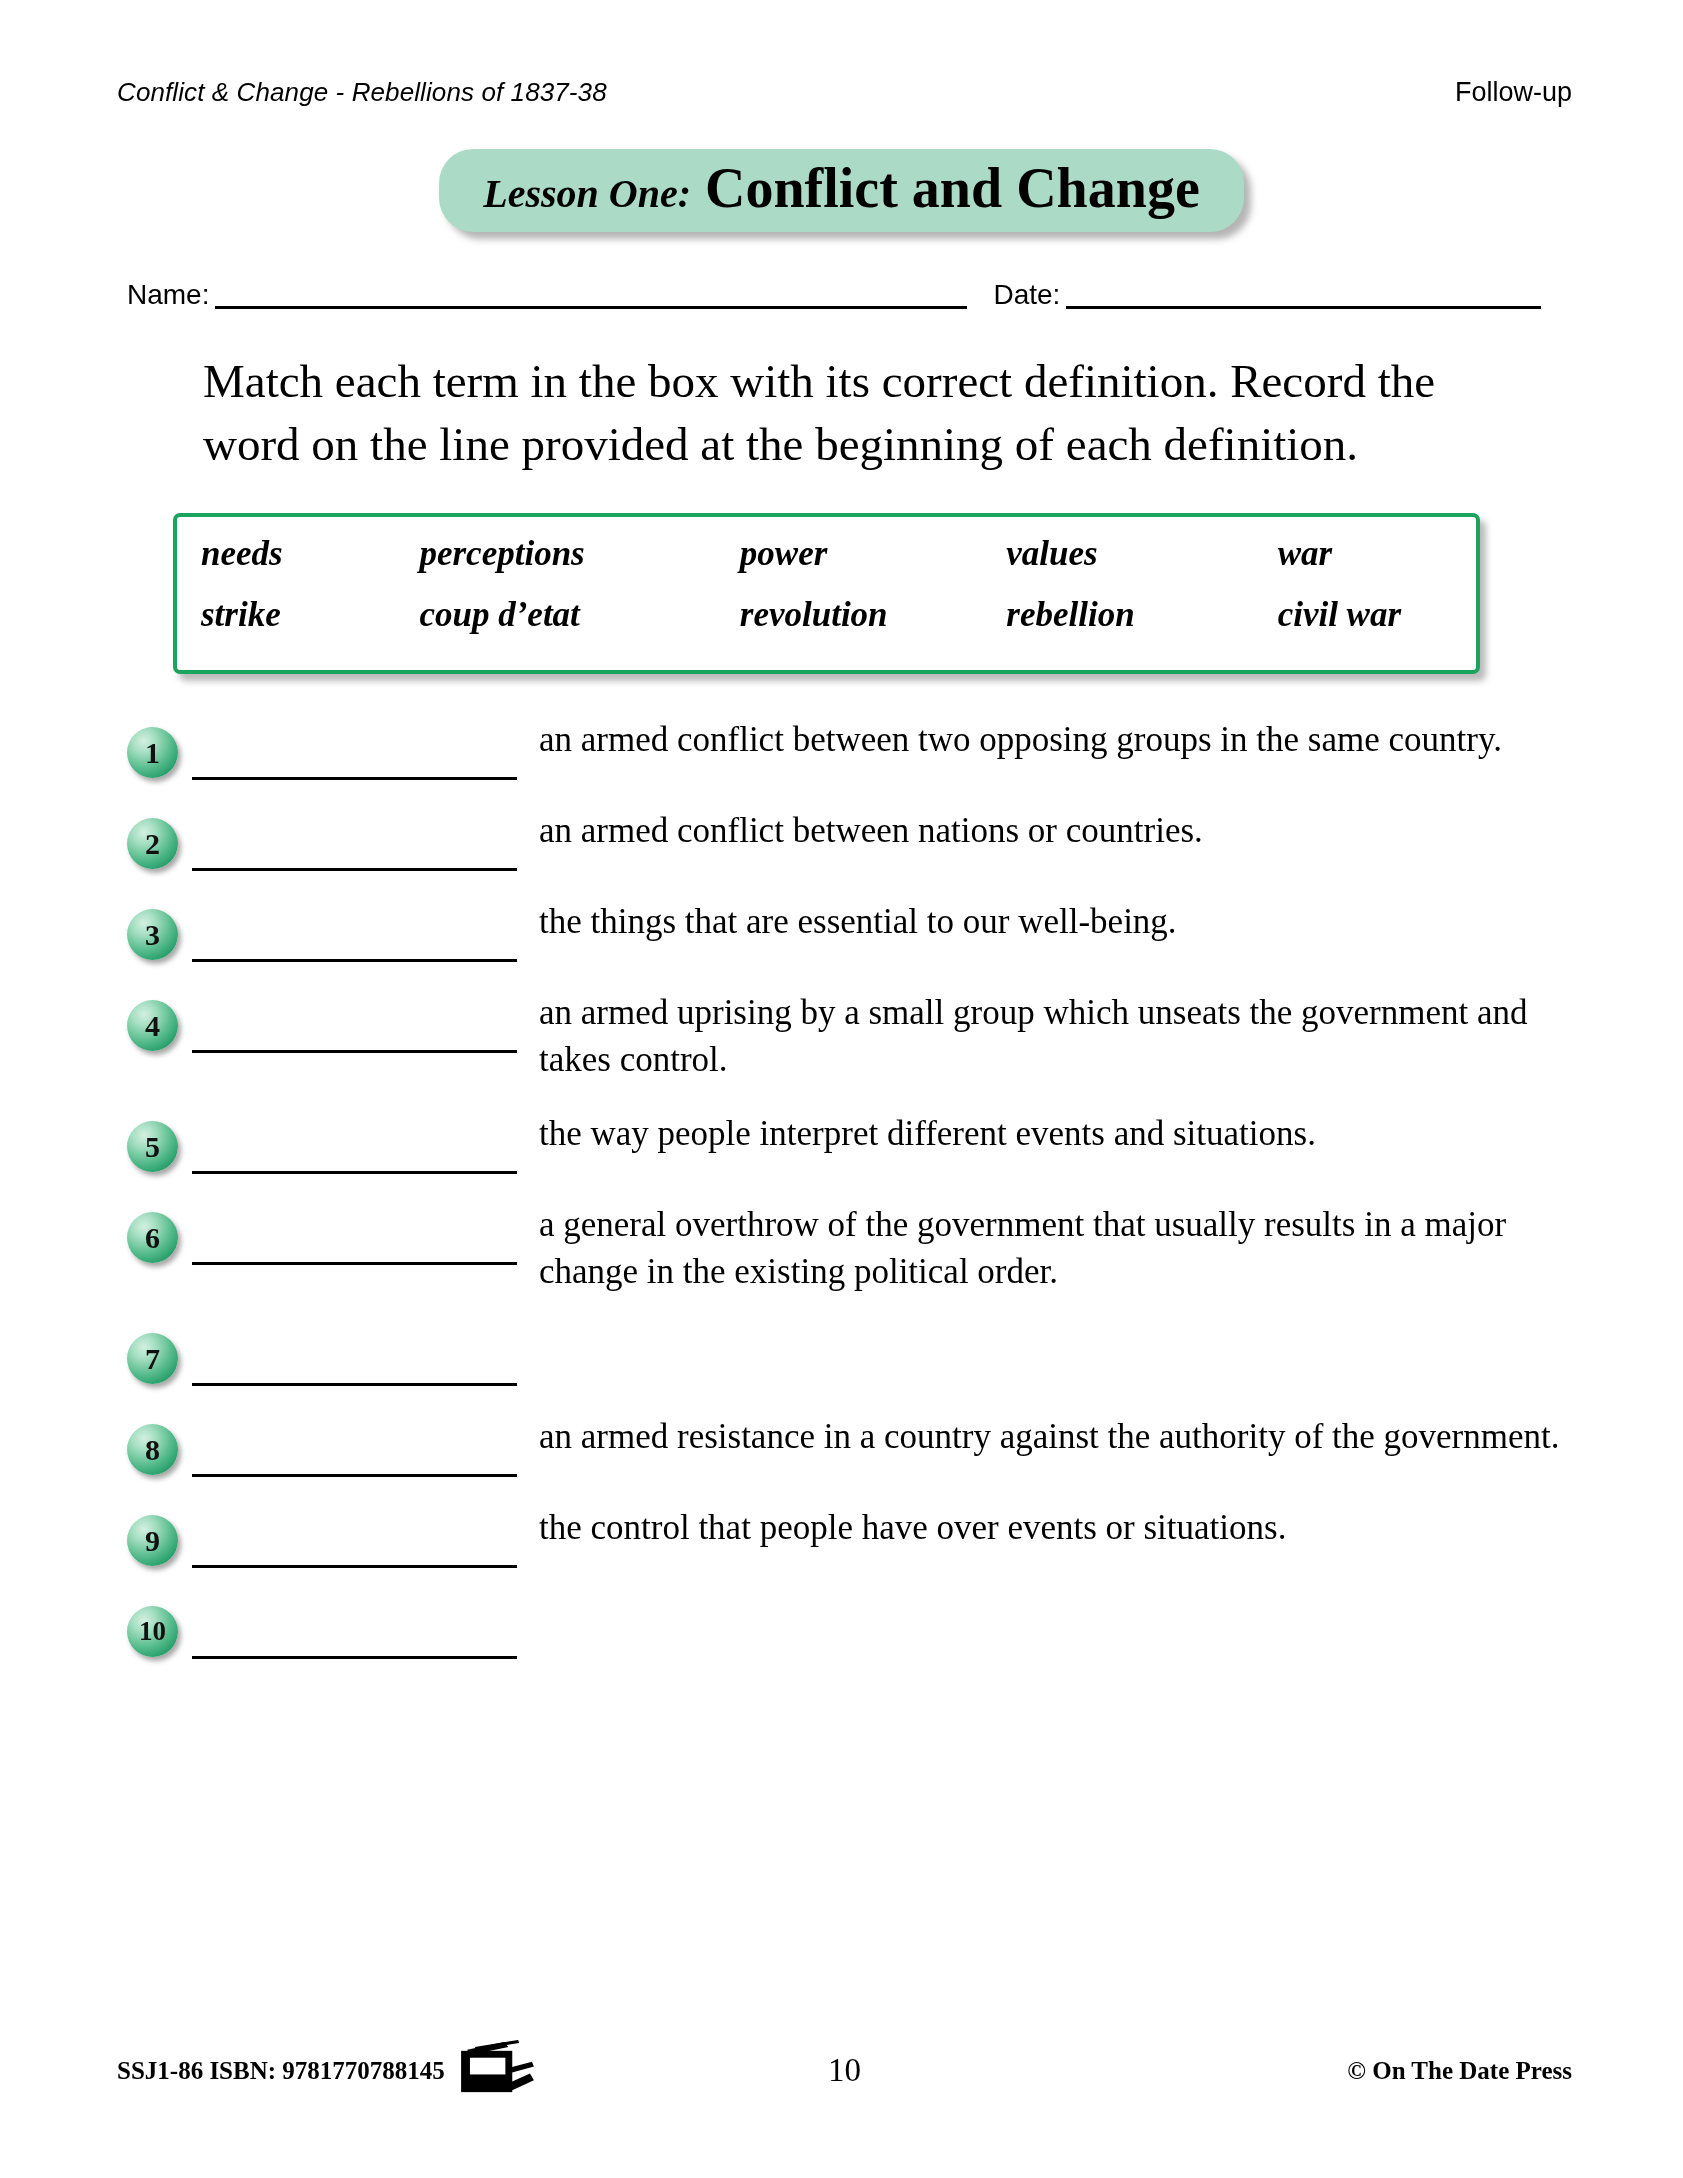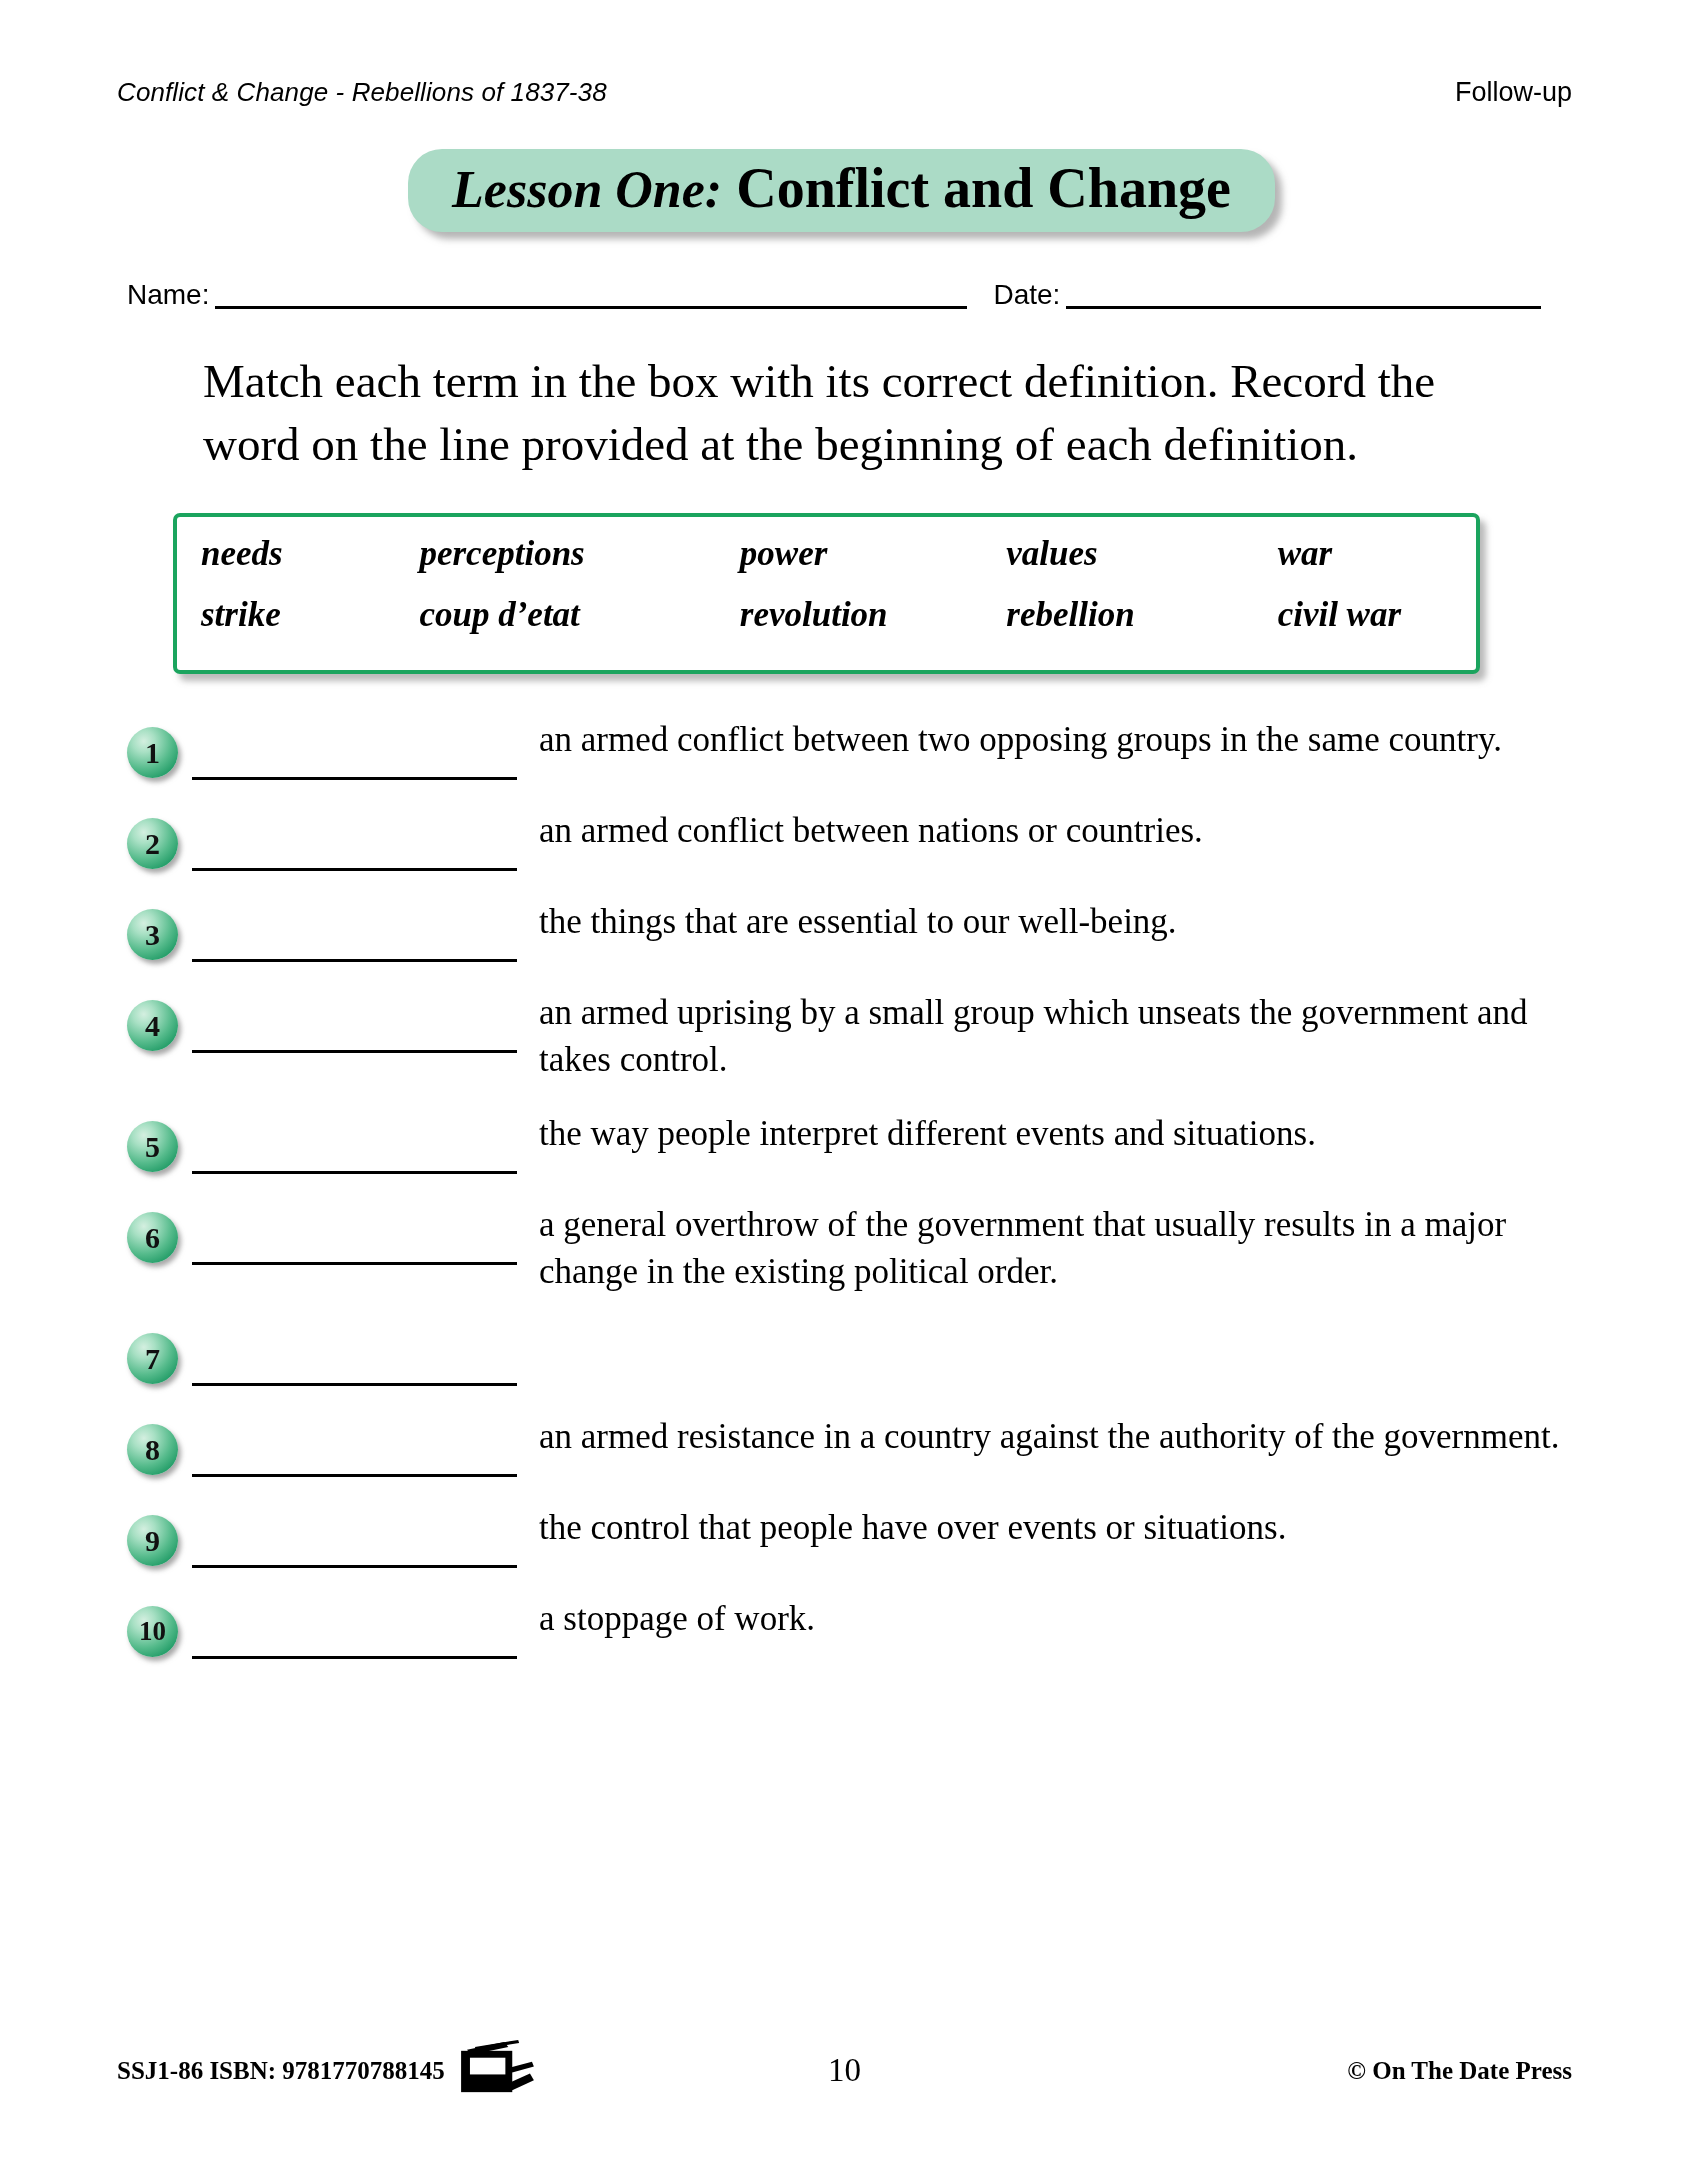"Lesson One:" .title-lesson { font-size: 52px -> 40px }
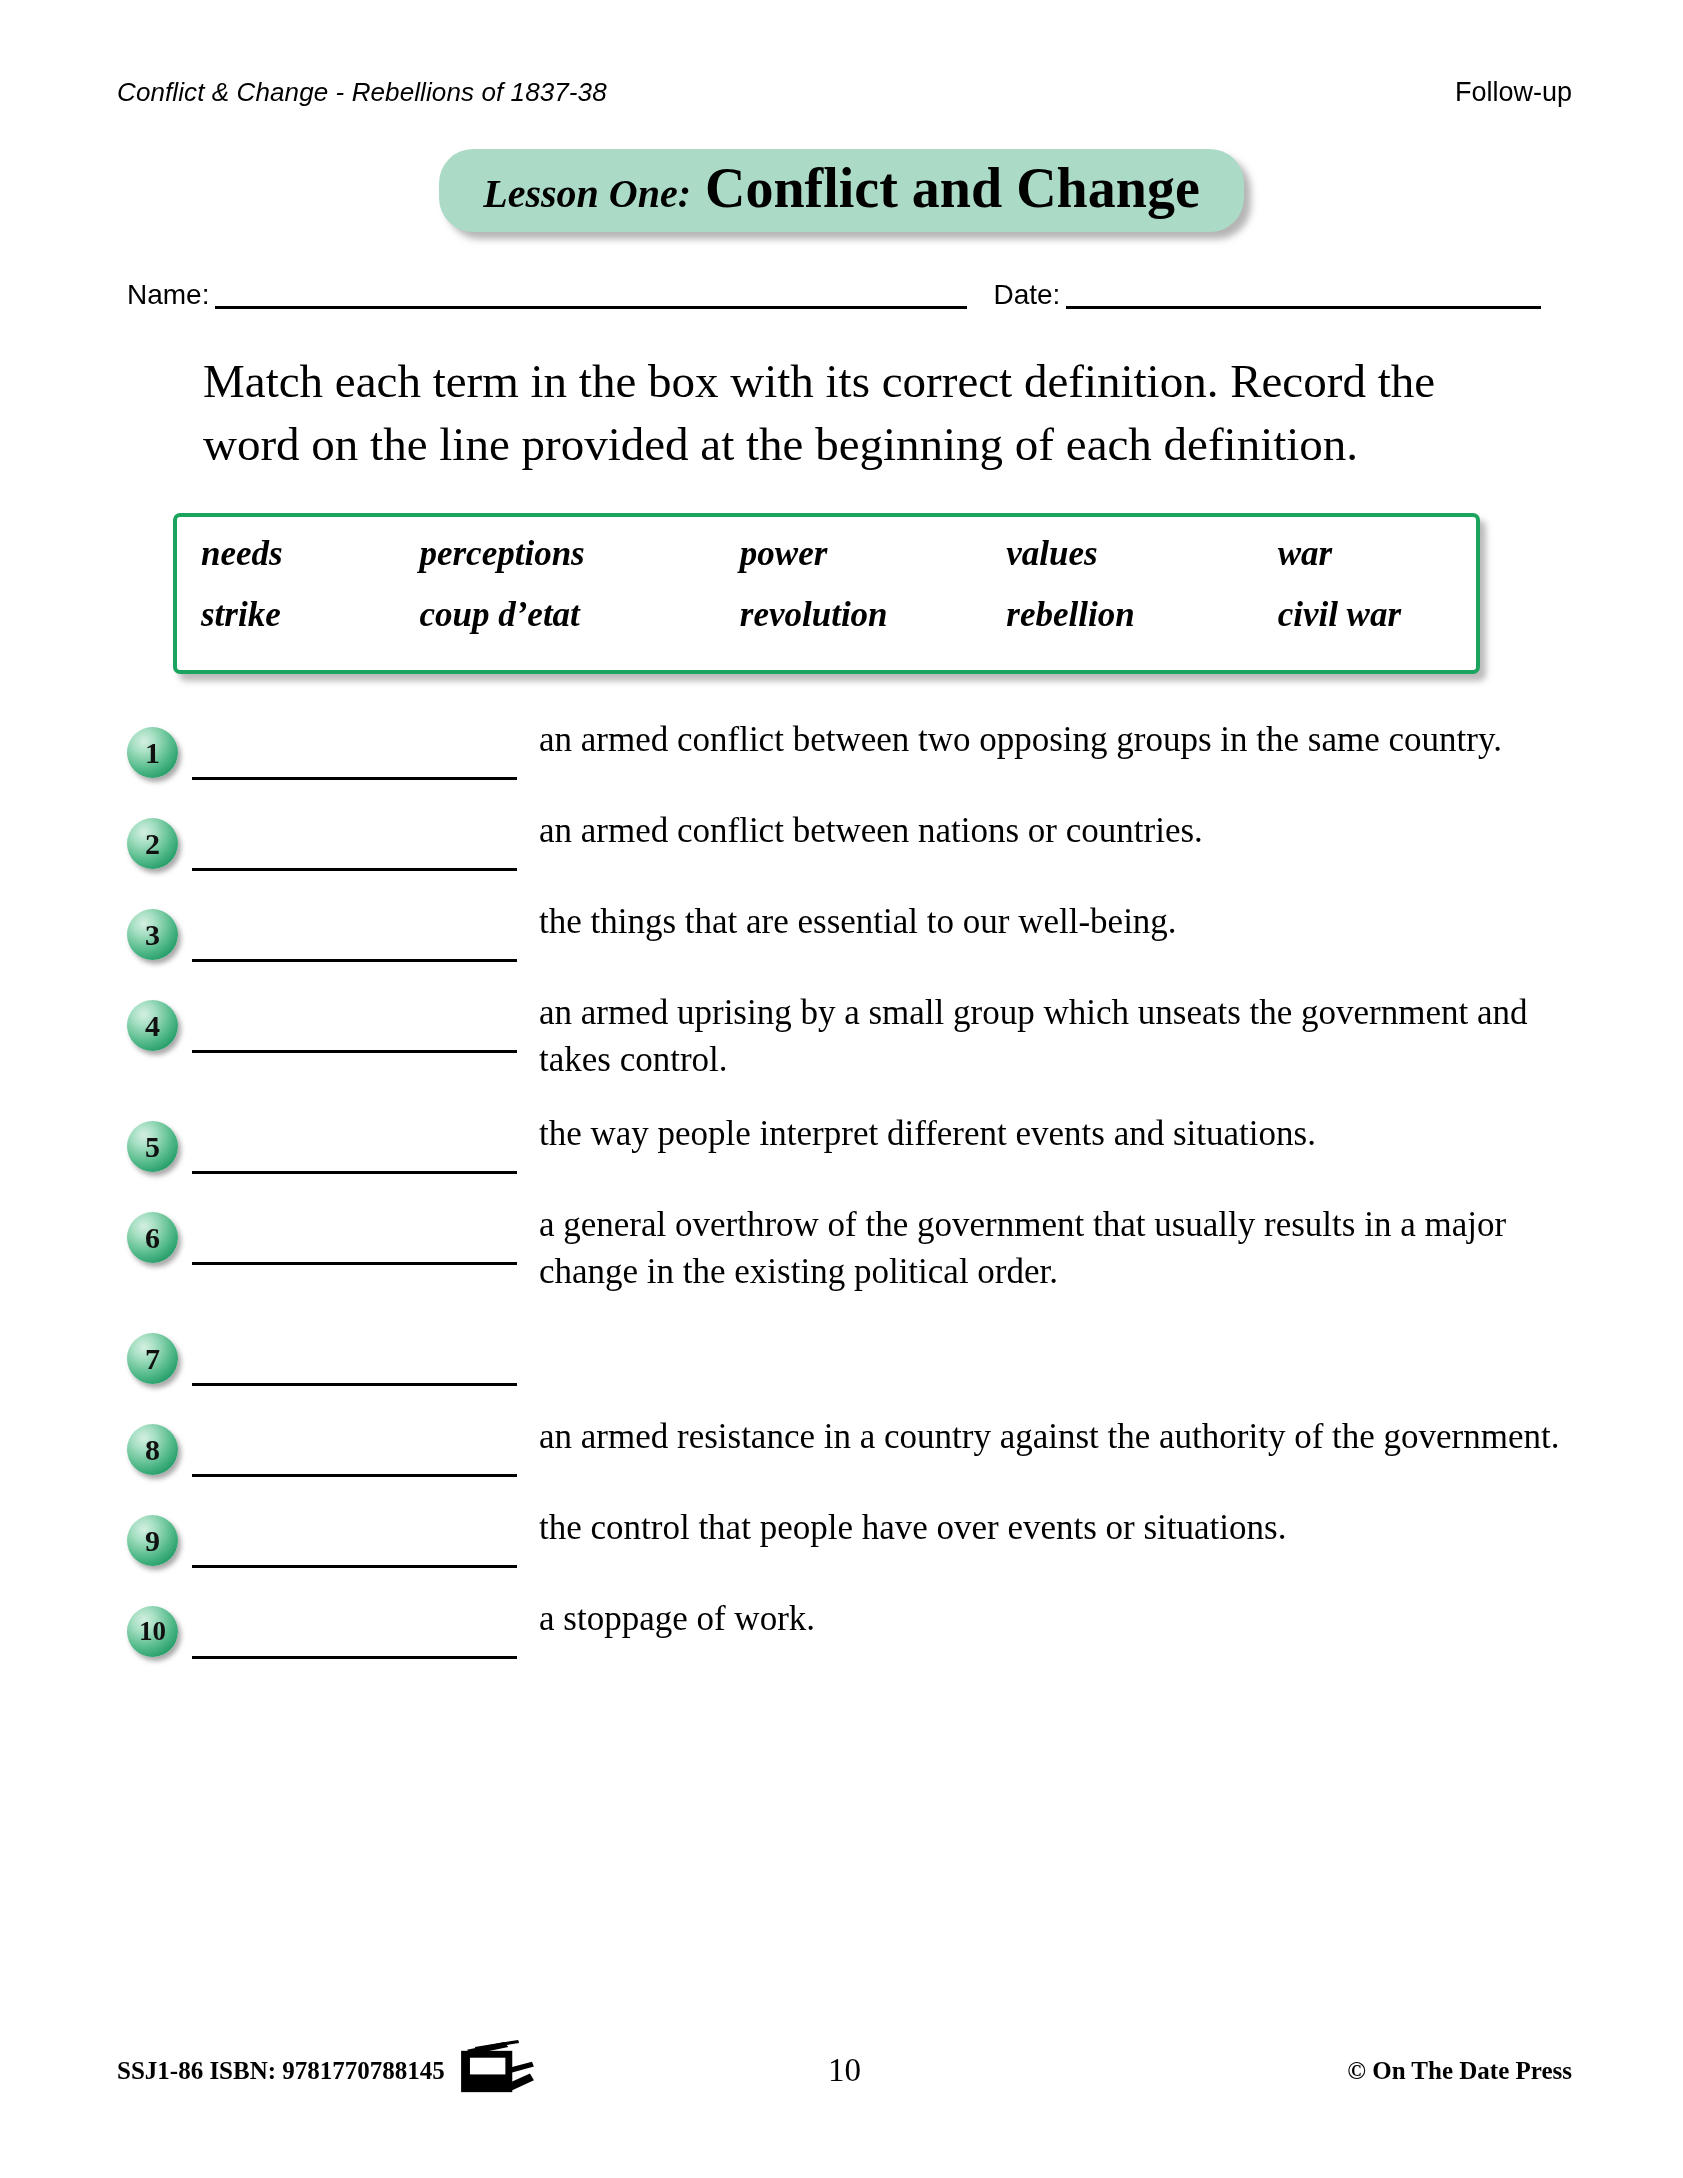"a stoppage of work." div.qtext { html: <div>a stoppage of work.</div> -> none }
